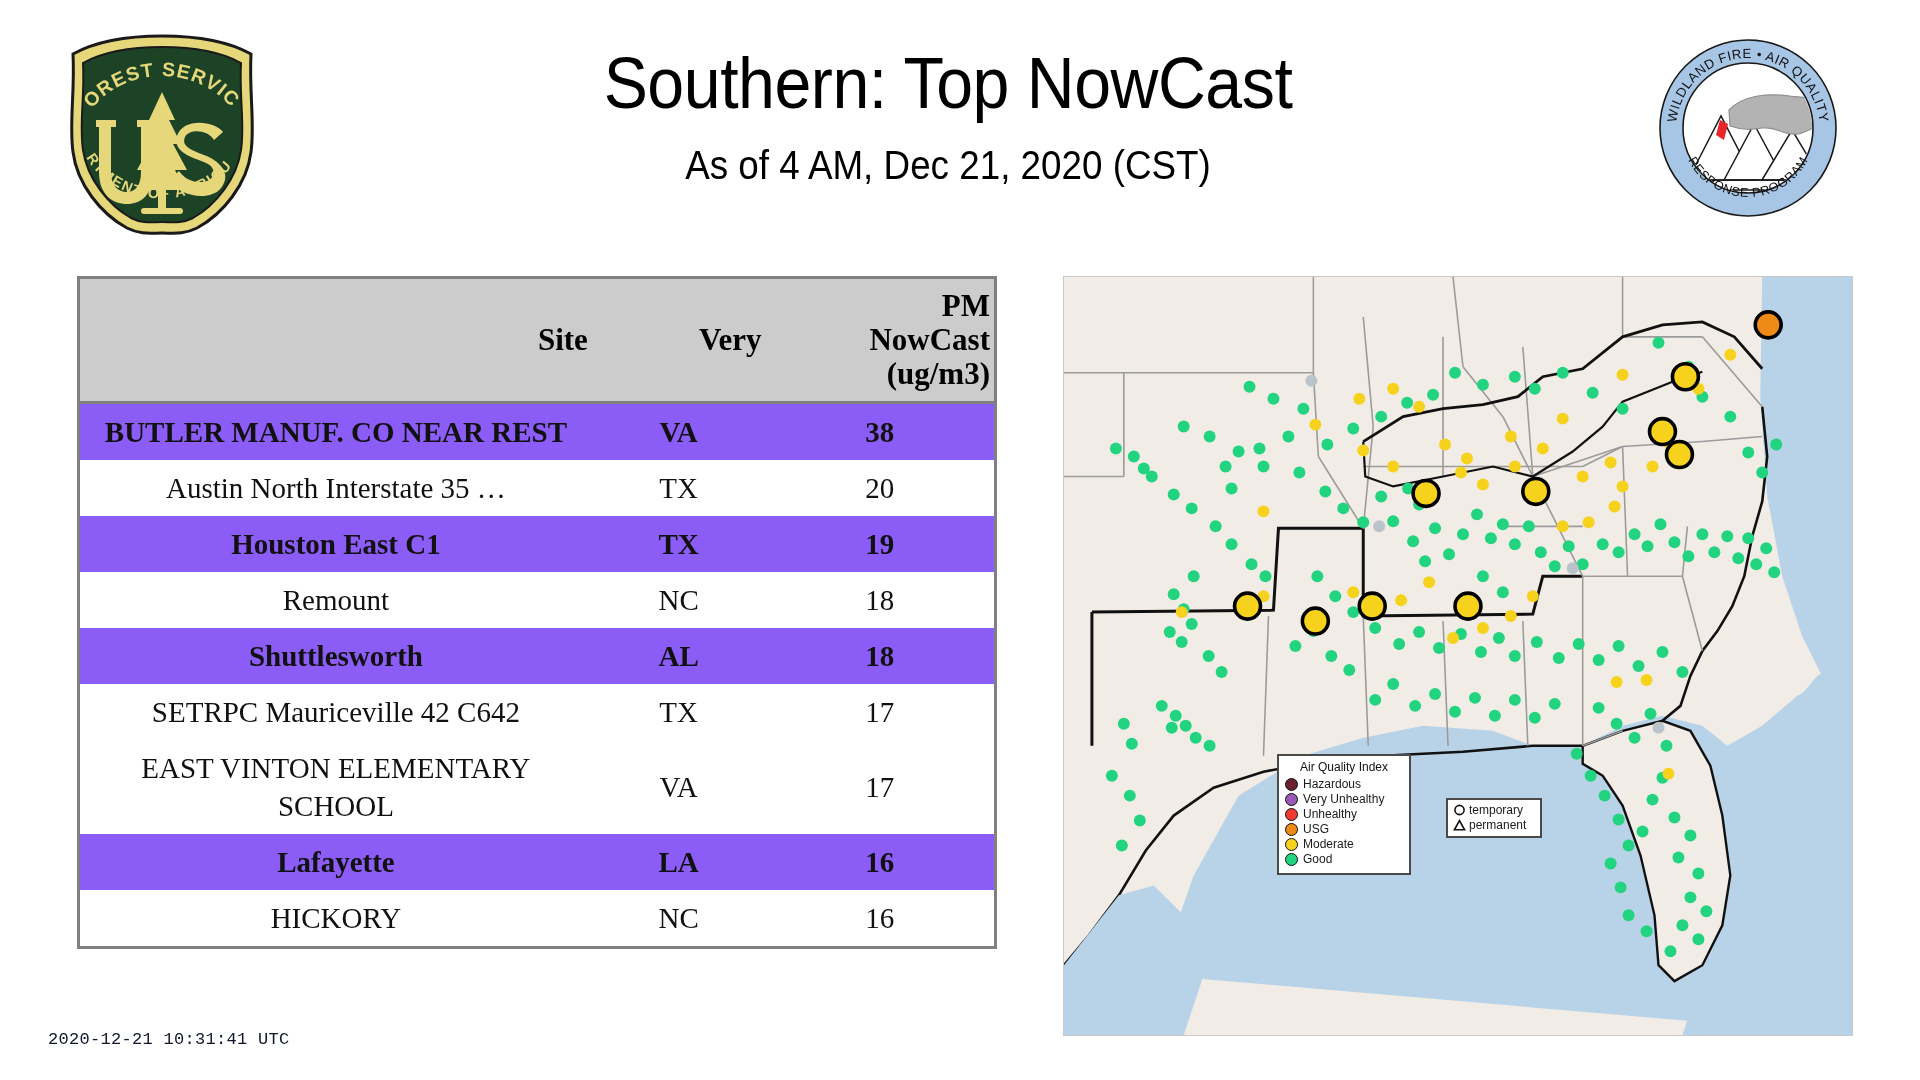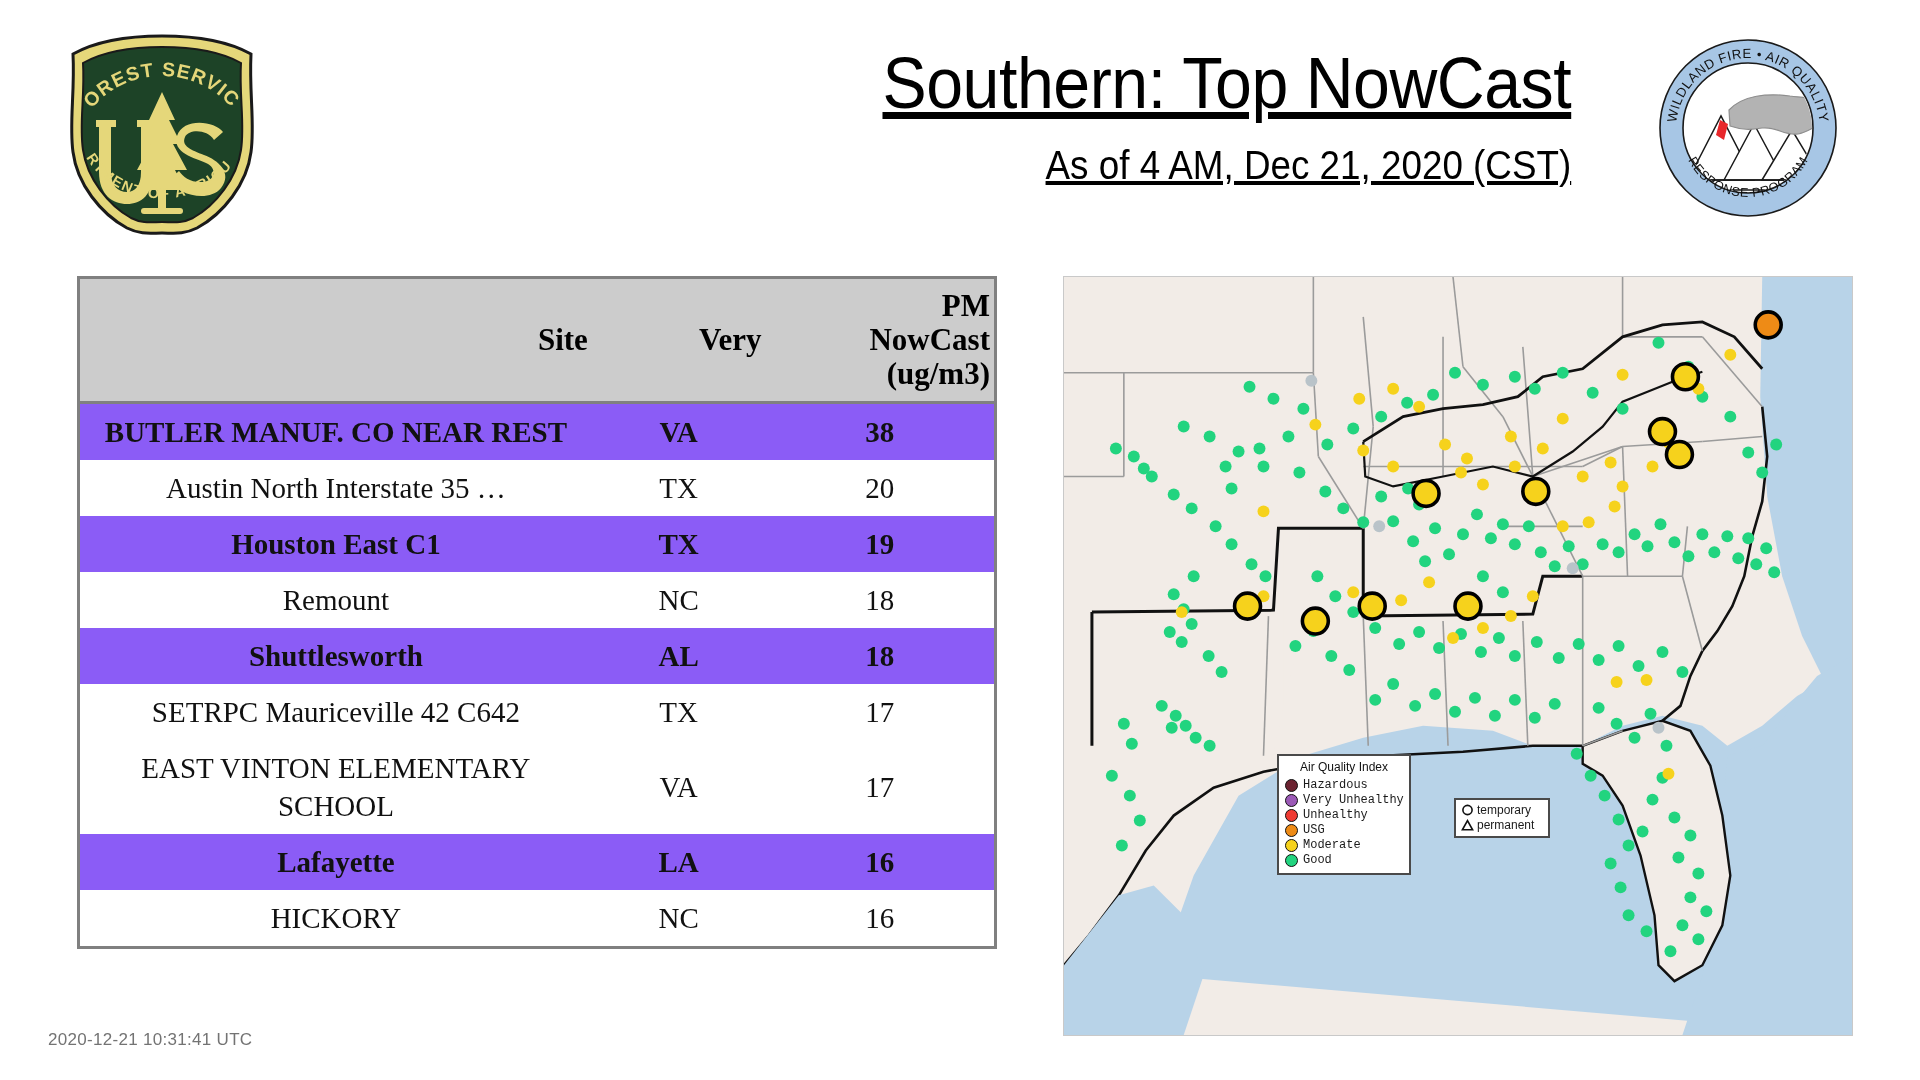"Southern: Top NowCast" #title-block { left: 304px -> 288px; text-align: right -> center; text-decoration: underline -> none }
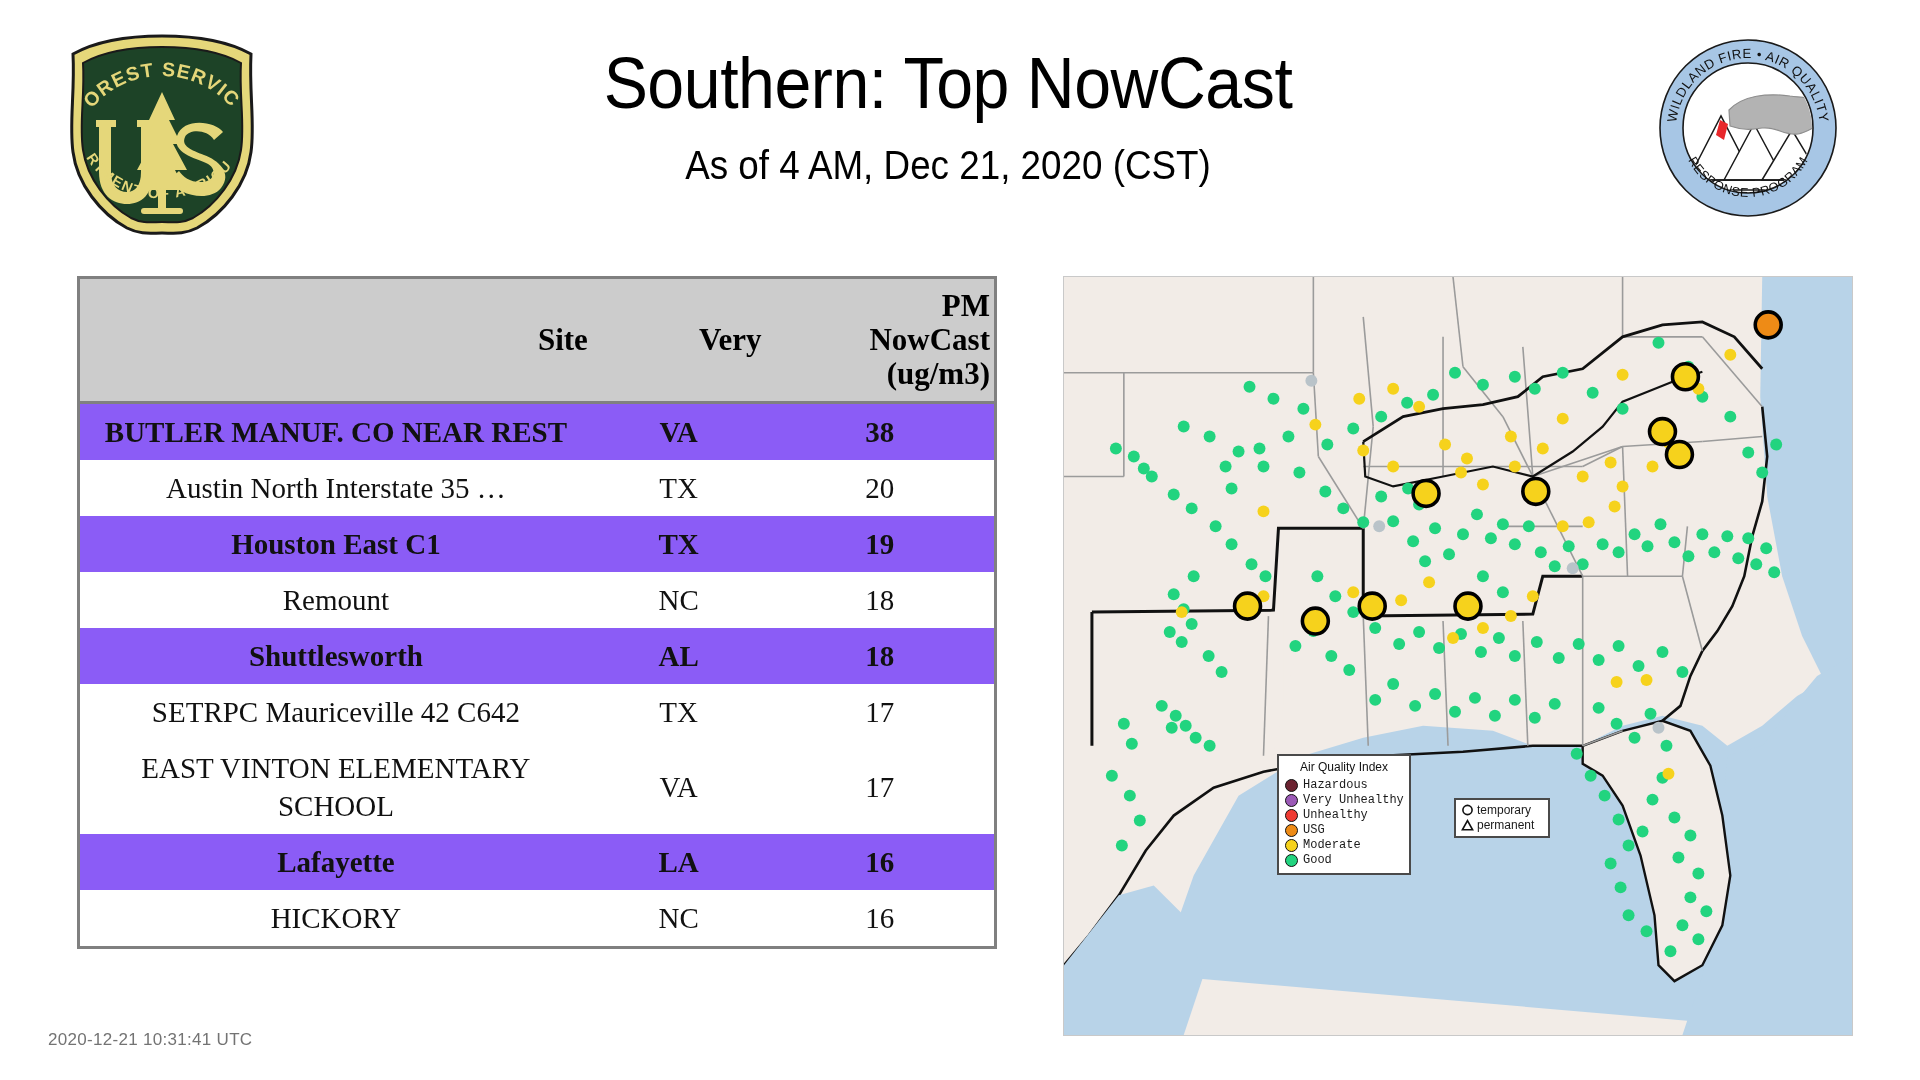"Hazardous" #aqi-legend .lg-row { align-items: flex-end -> center; font-family: Liberation Mono, monospace -> none }
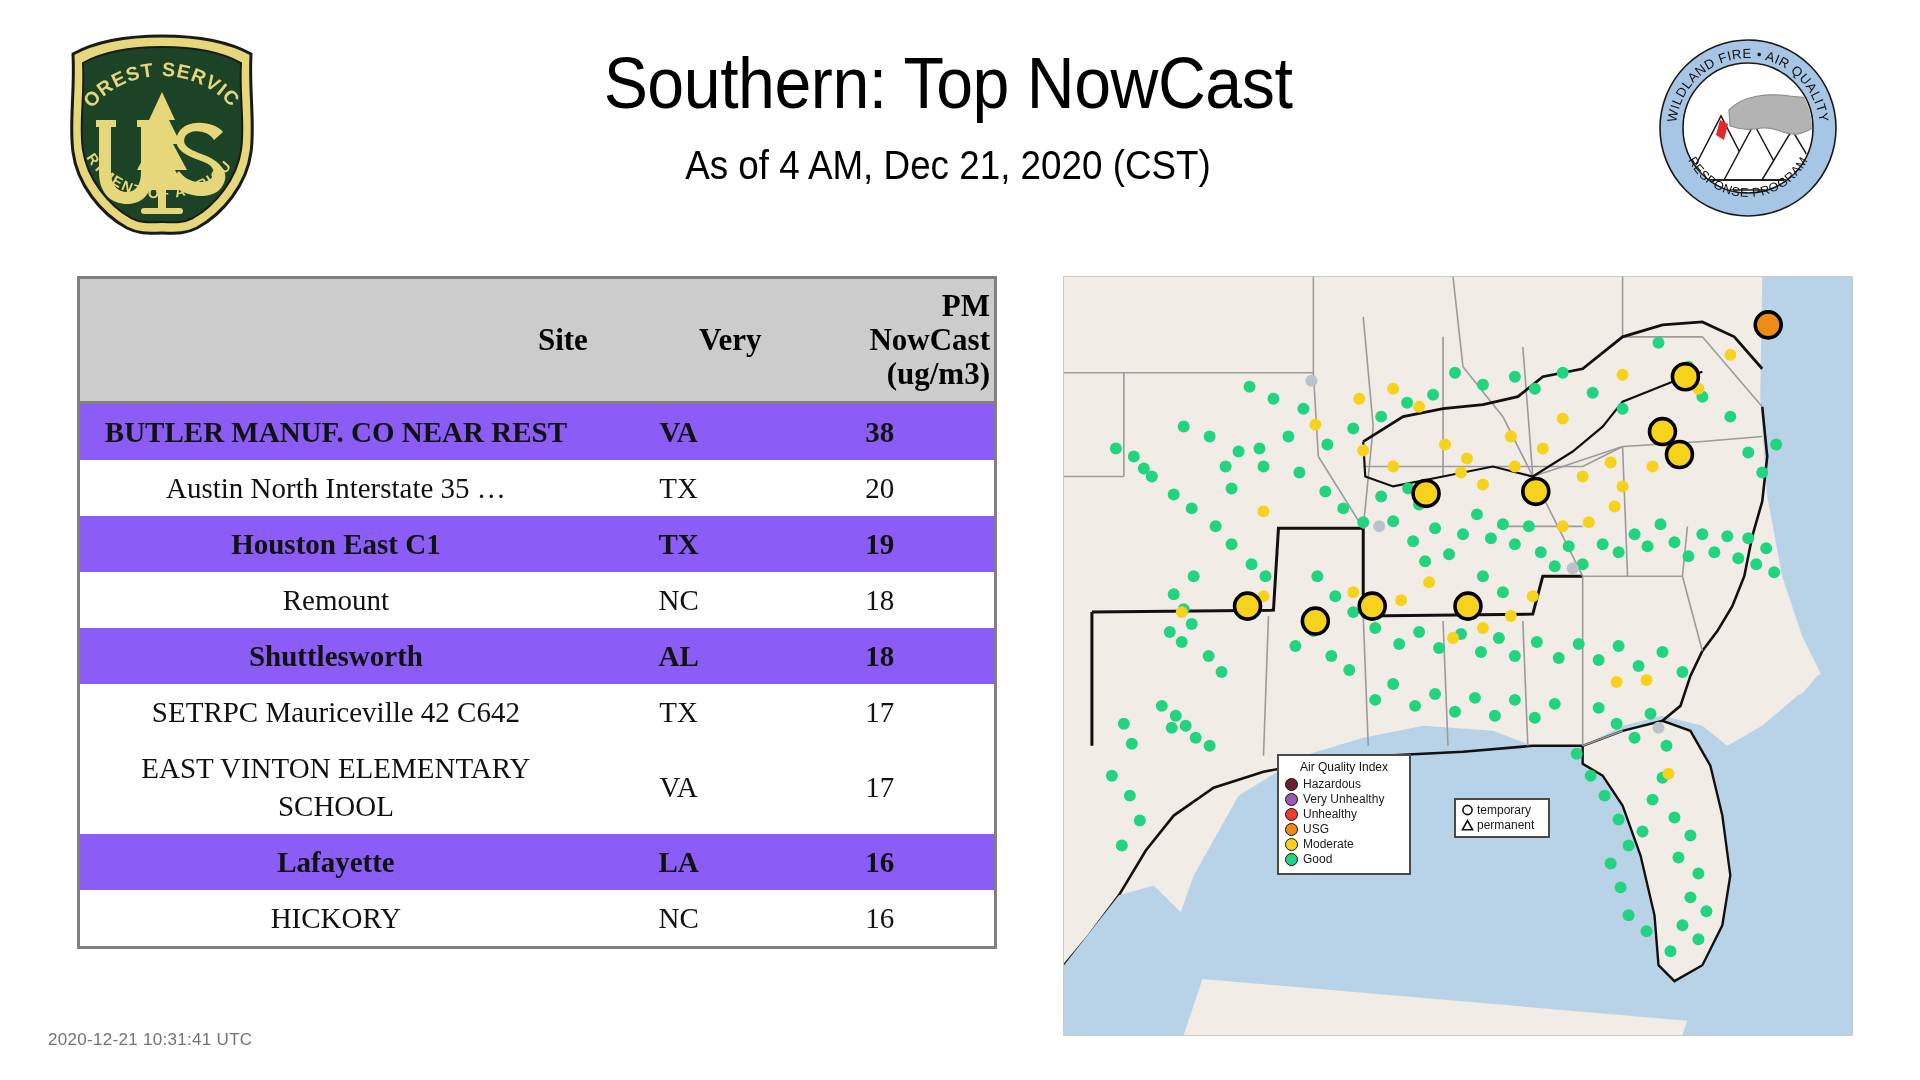"temporary" #site-legend { margin-left: 8px -> none }
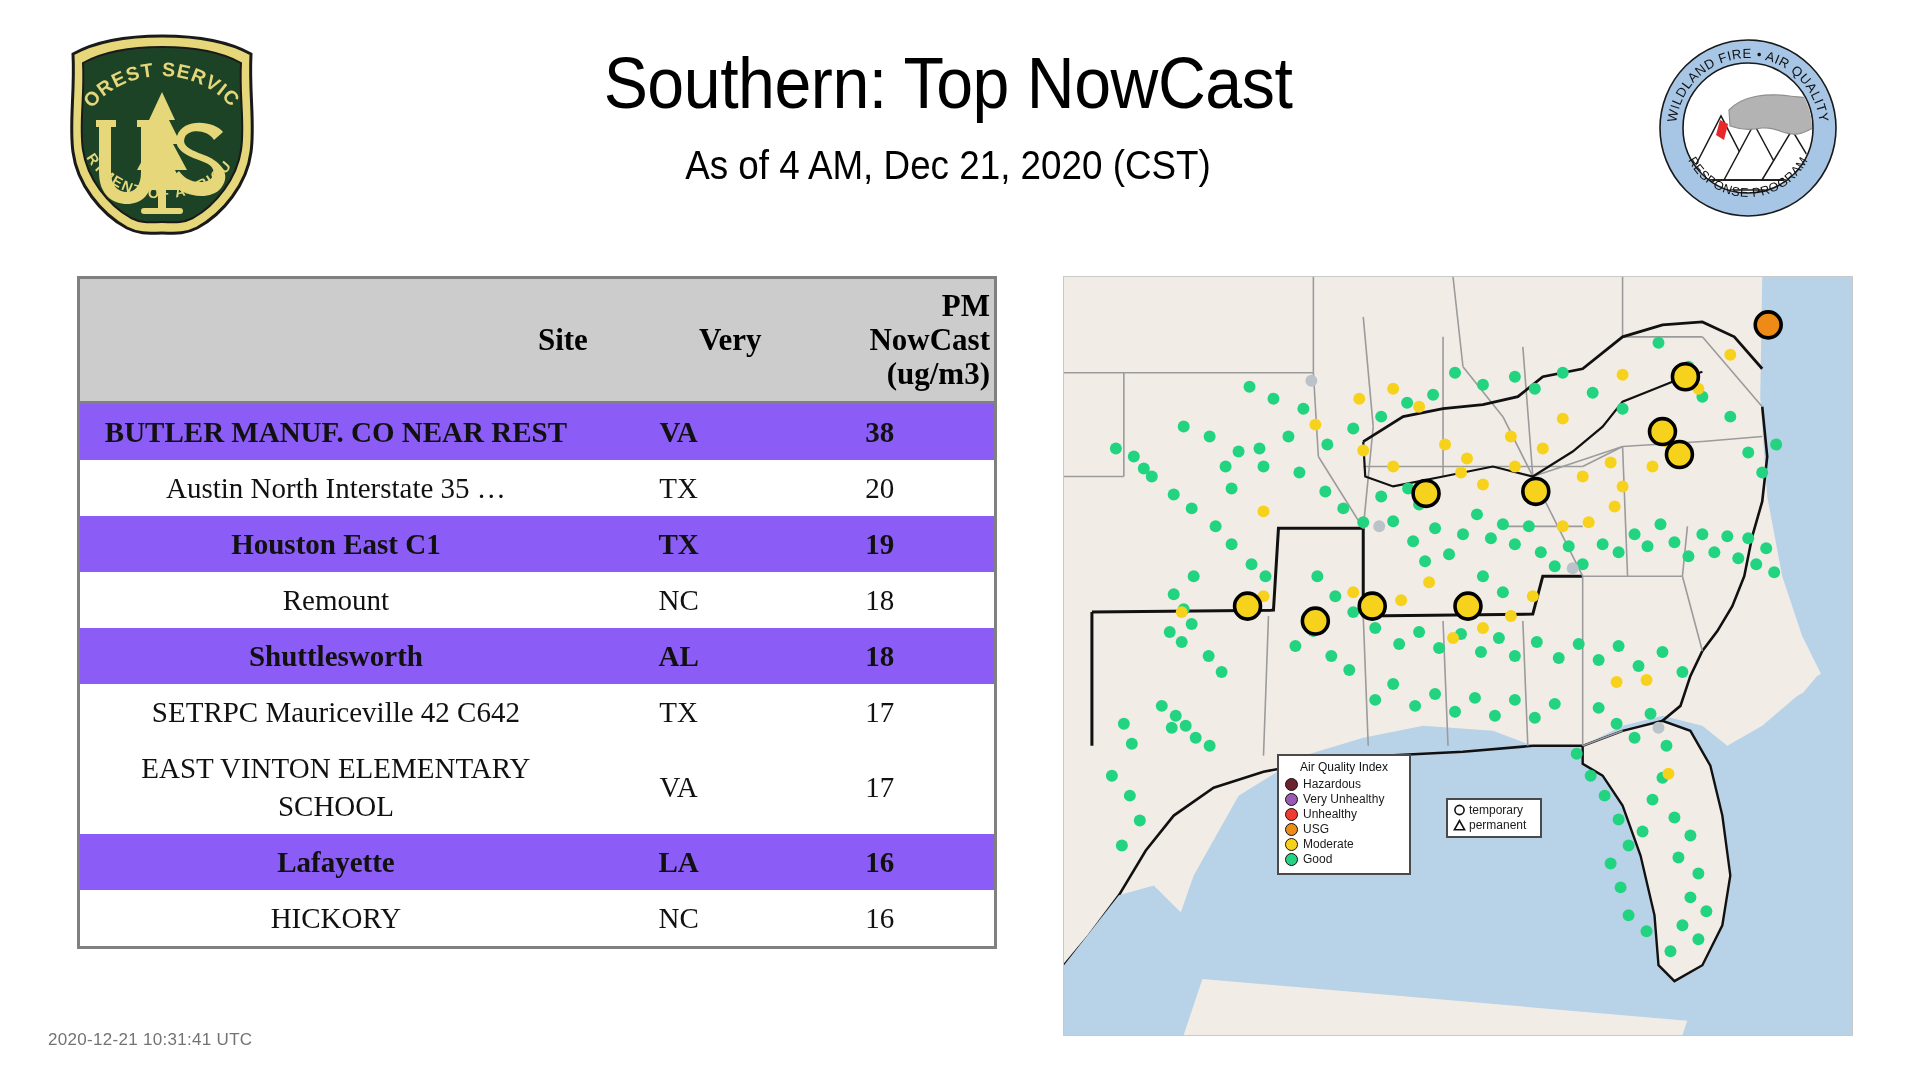"2020-12-21 10:31:41 UTC" #timestamp { color: #737373 -> #0f172a; font-family: Liberation Sans, sans-serif -> Liberation Mono, monospace }
